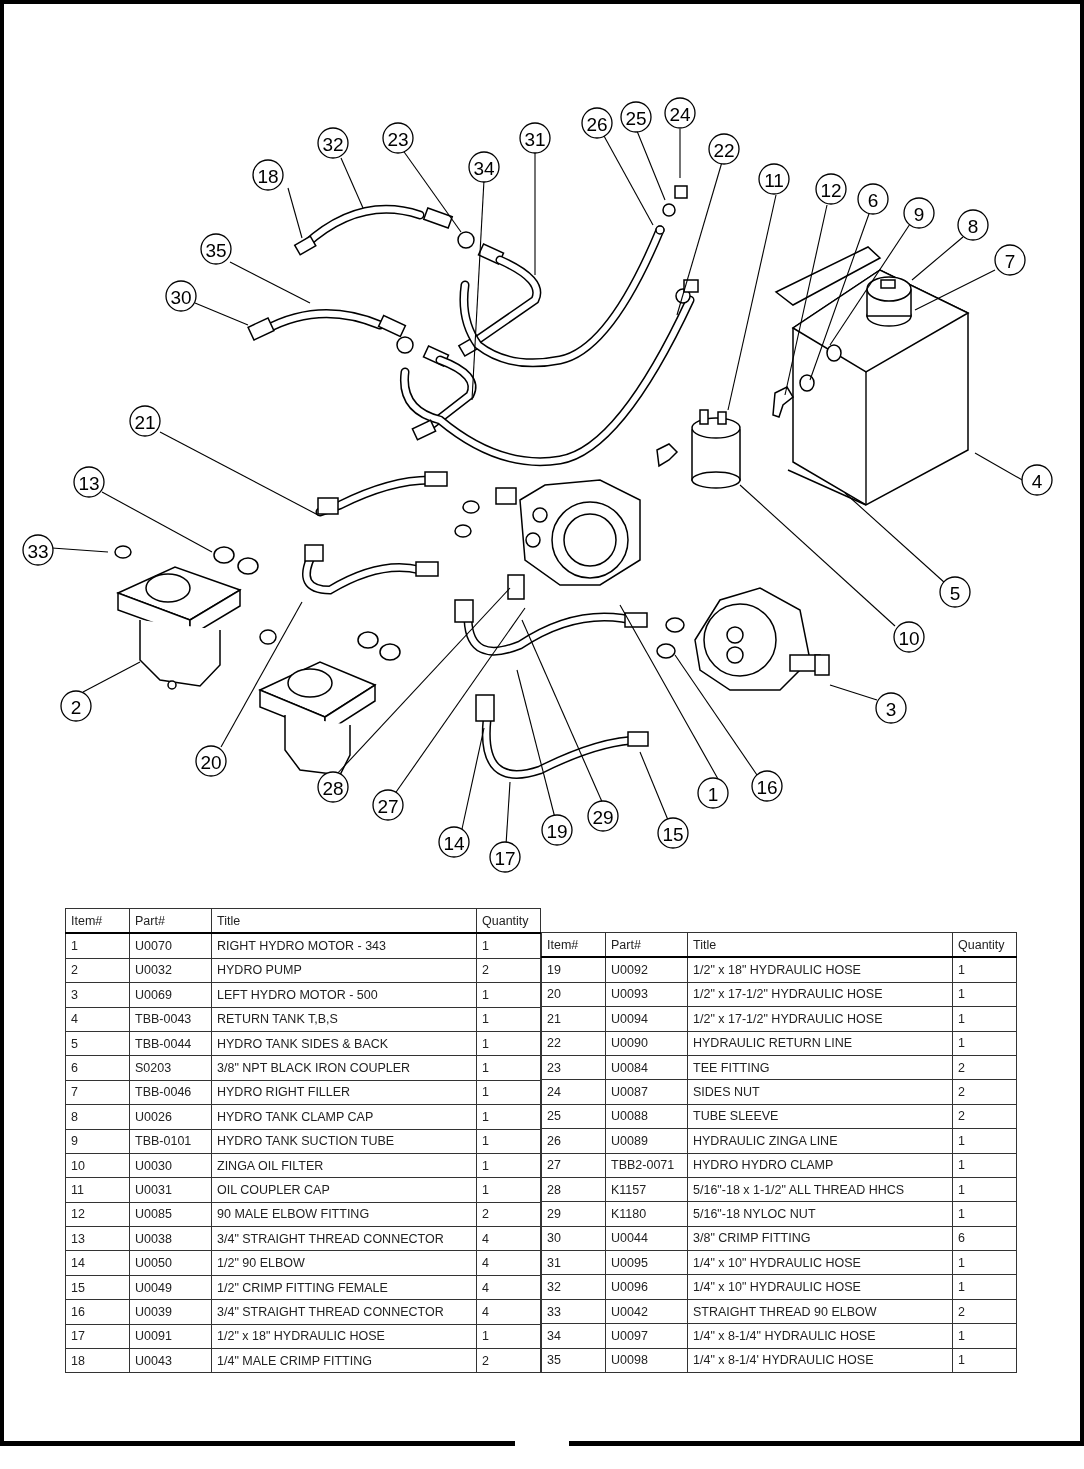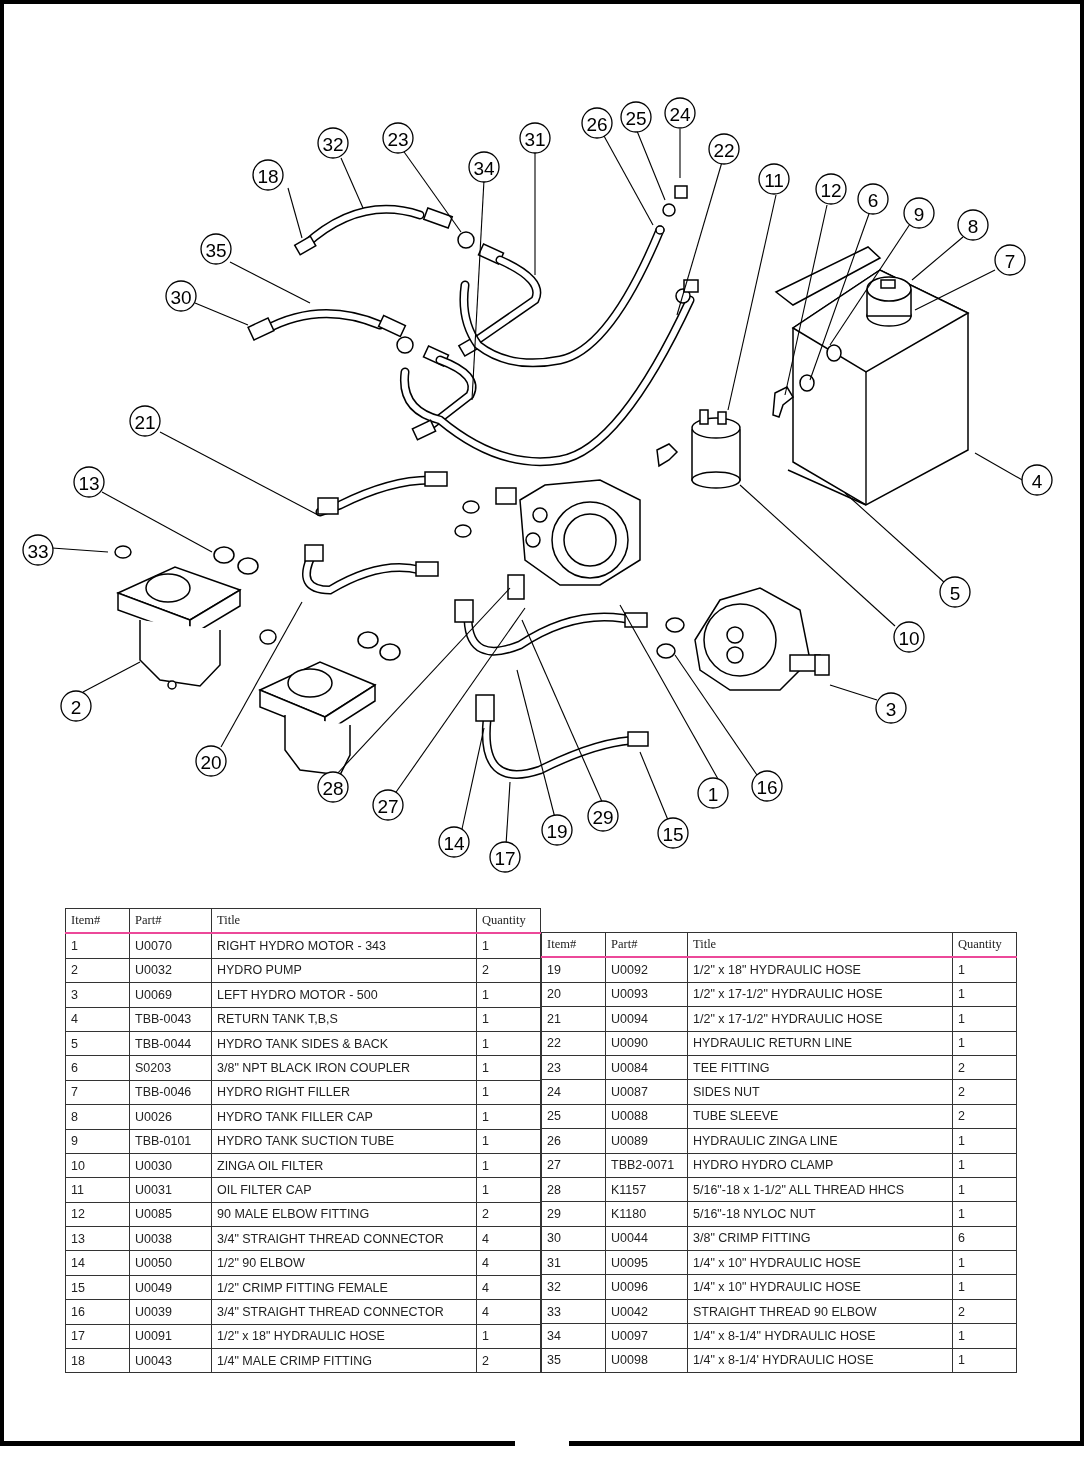"Item#" table.bom th { border-bottom: 2px solid #ec4899 -> 2px solid #000000; font-family: Liberation Serif, serif -> none }
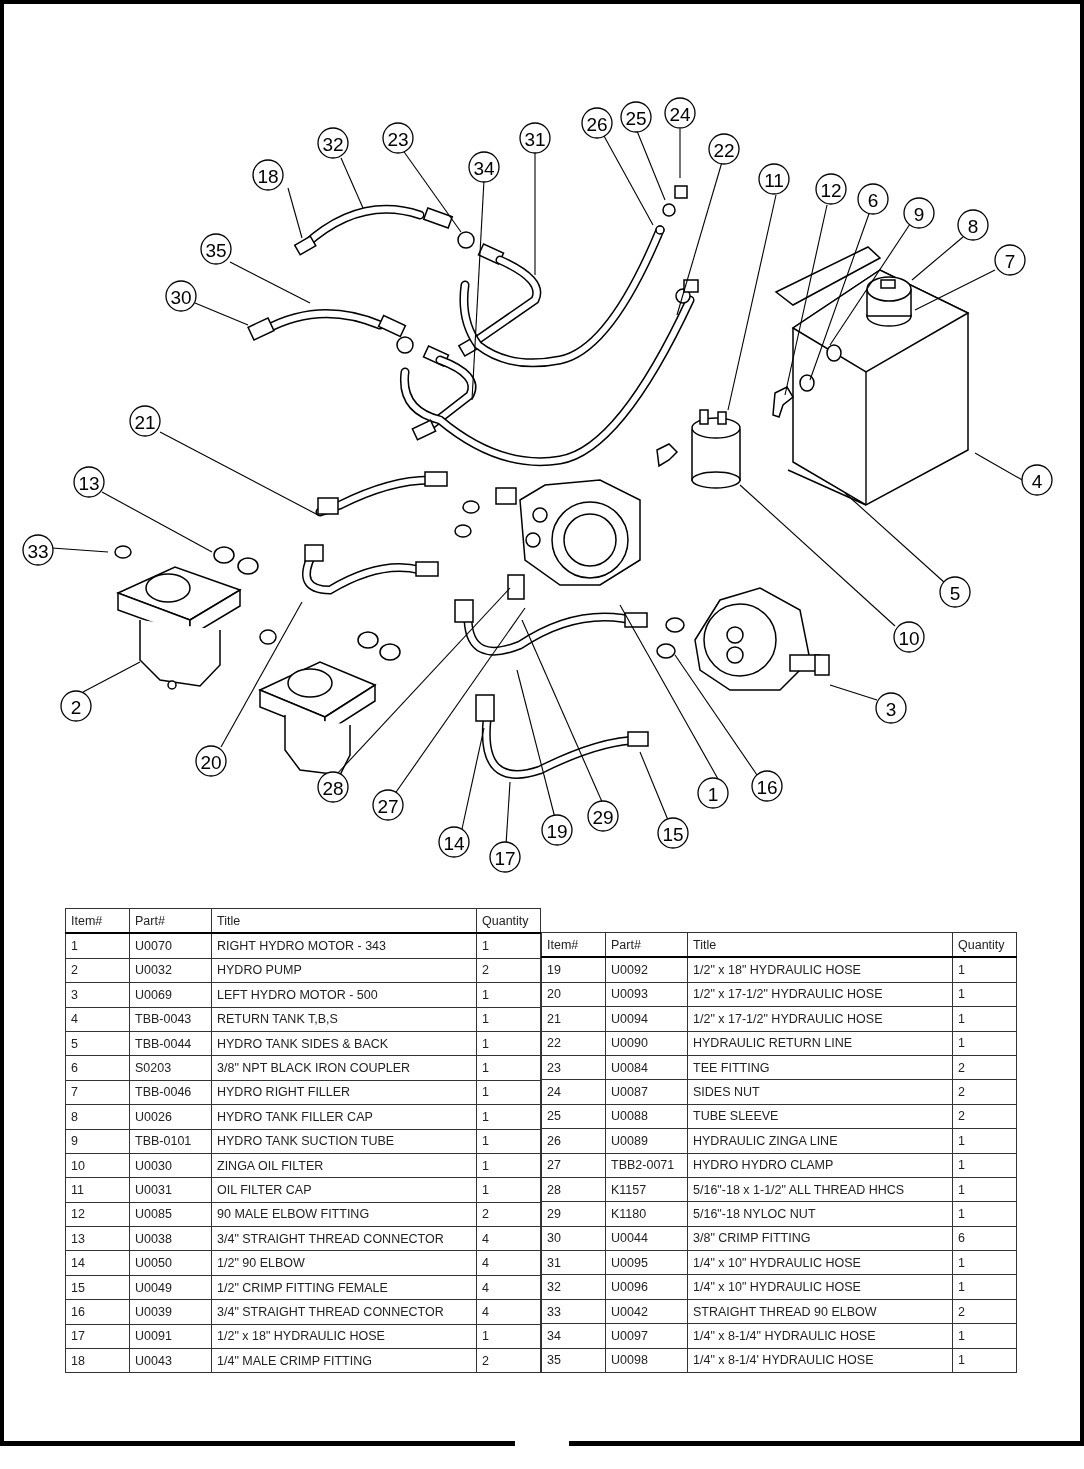"HYDRO TANK FILLER CAP" td { text: FILLER -> CLAMP }
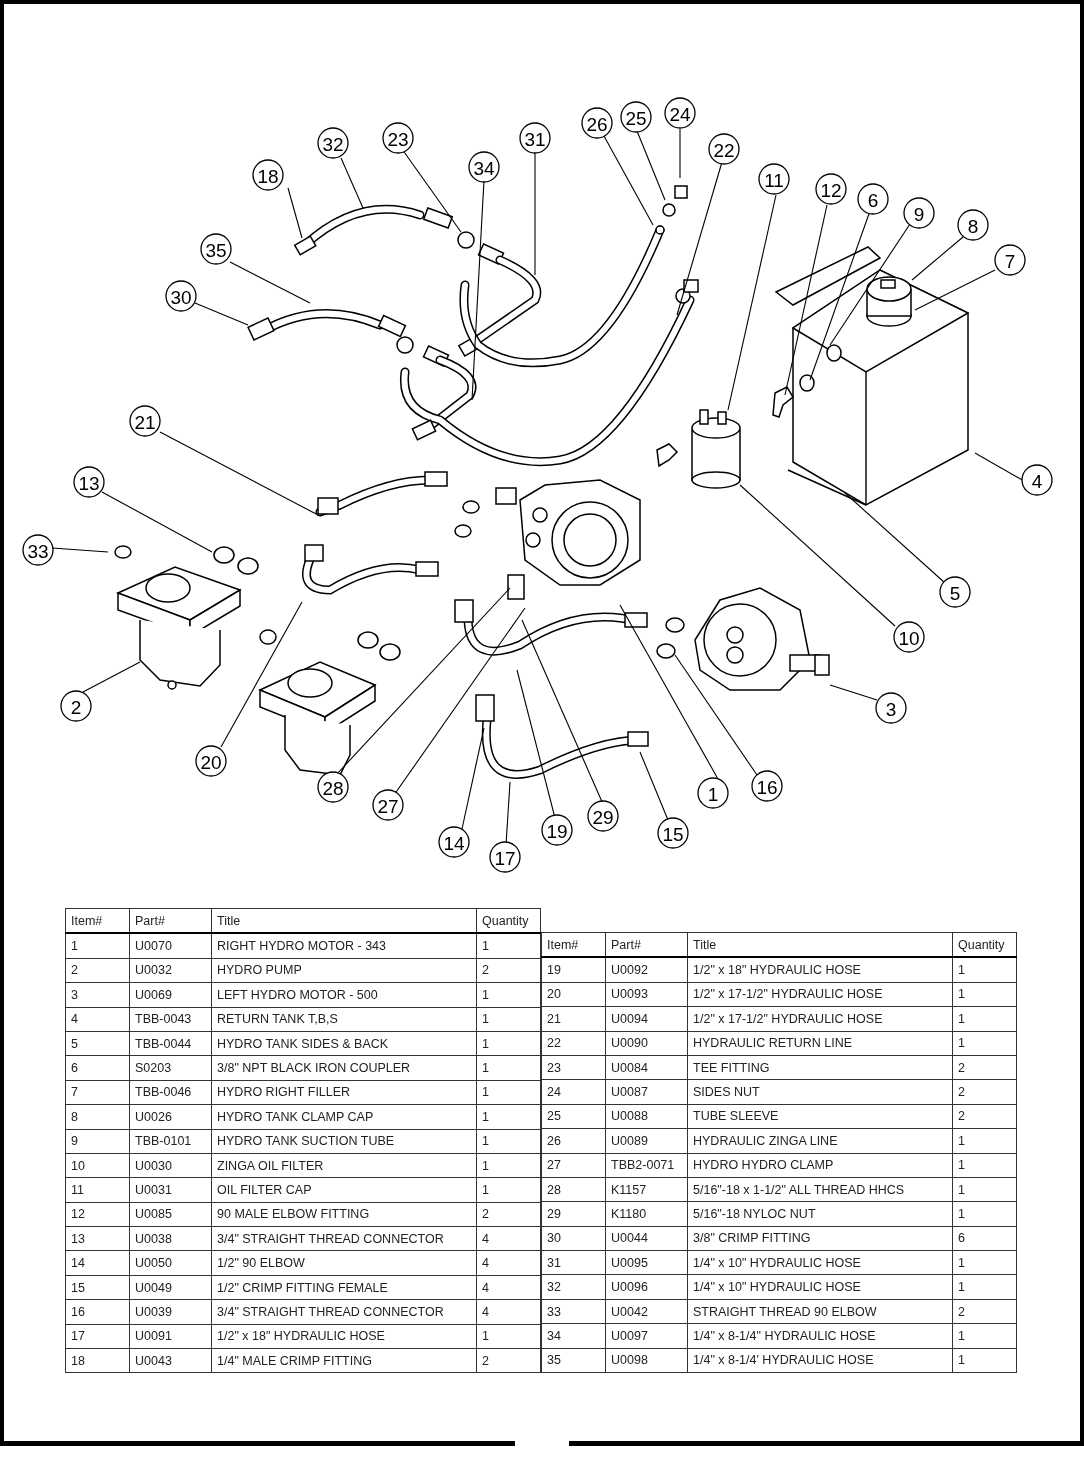"OIL FILTER CAP" td { text: FILTER -> COUPLER }
